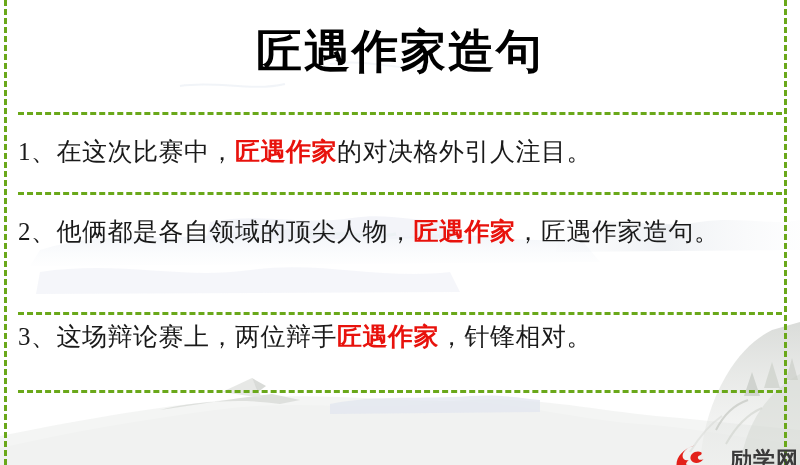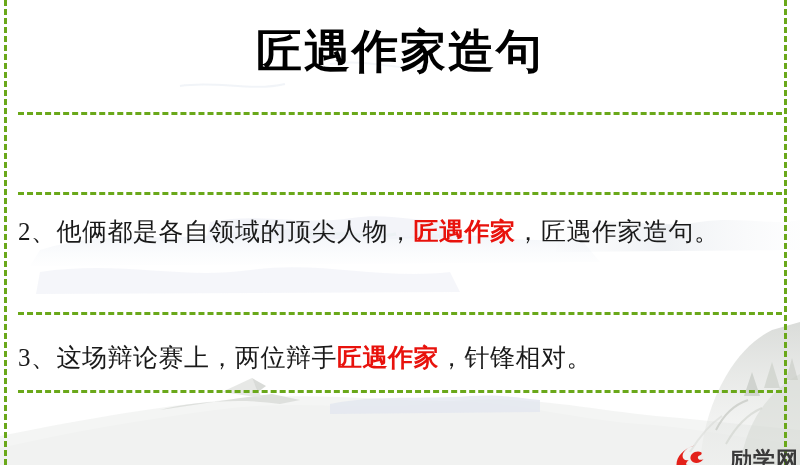"1、在这次比赛中，匠遇作家的对决格外引人注目。" div.sentence { html: none -> <div> <span>1、</span><span>在这次比赛中，</span><span>匠遇作家</span><span>的对决格外引人注目。</span> </div> }
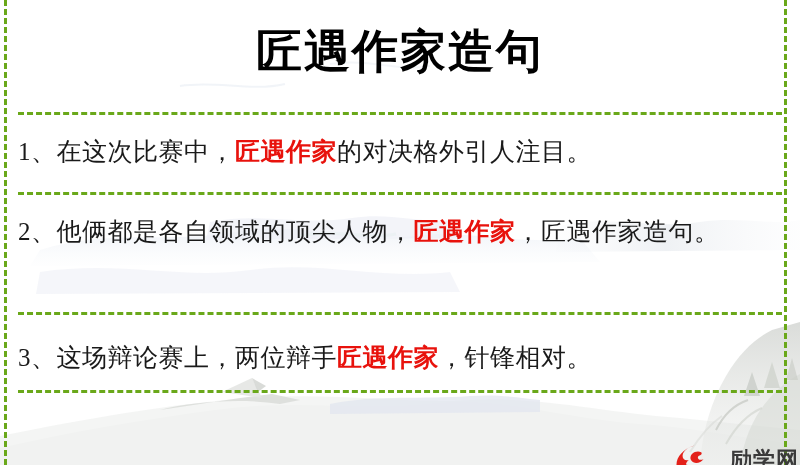"3、这场辩论赛上，两位辩手匠遇作家，针锋相对。" .s3 { top: 336px -> 315px }
